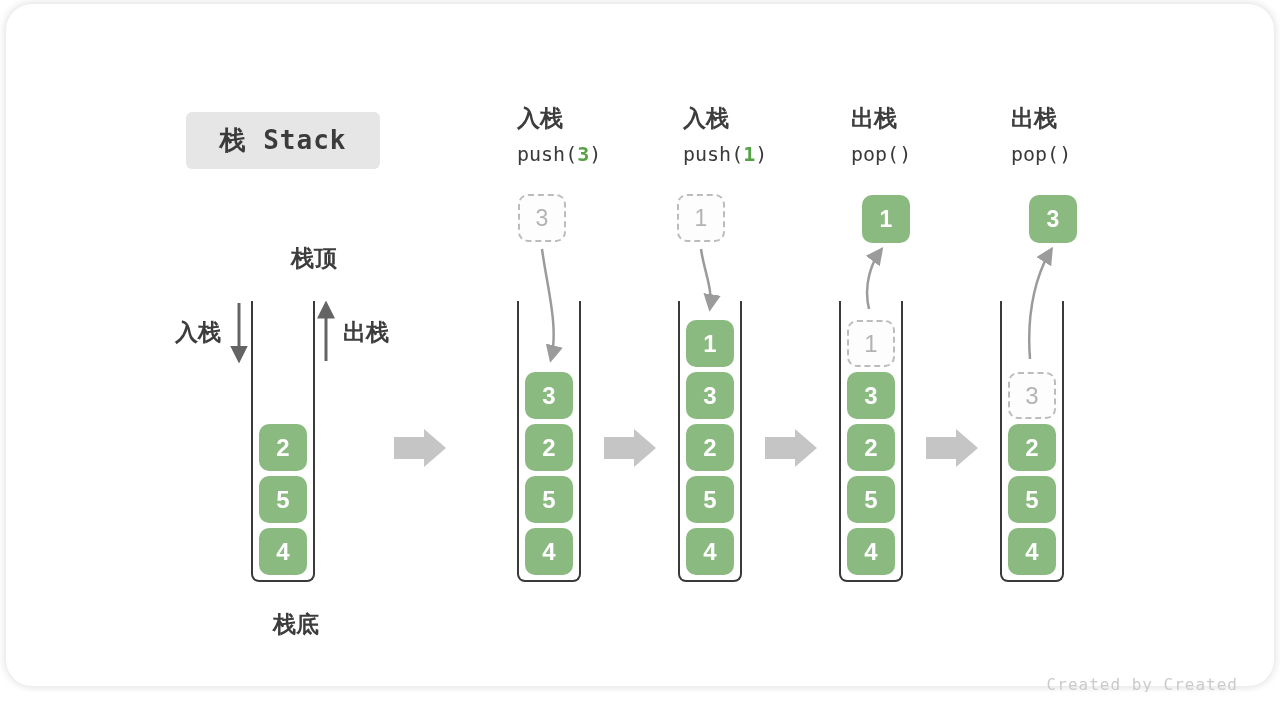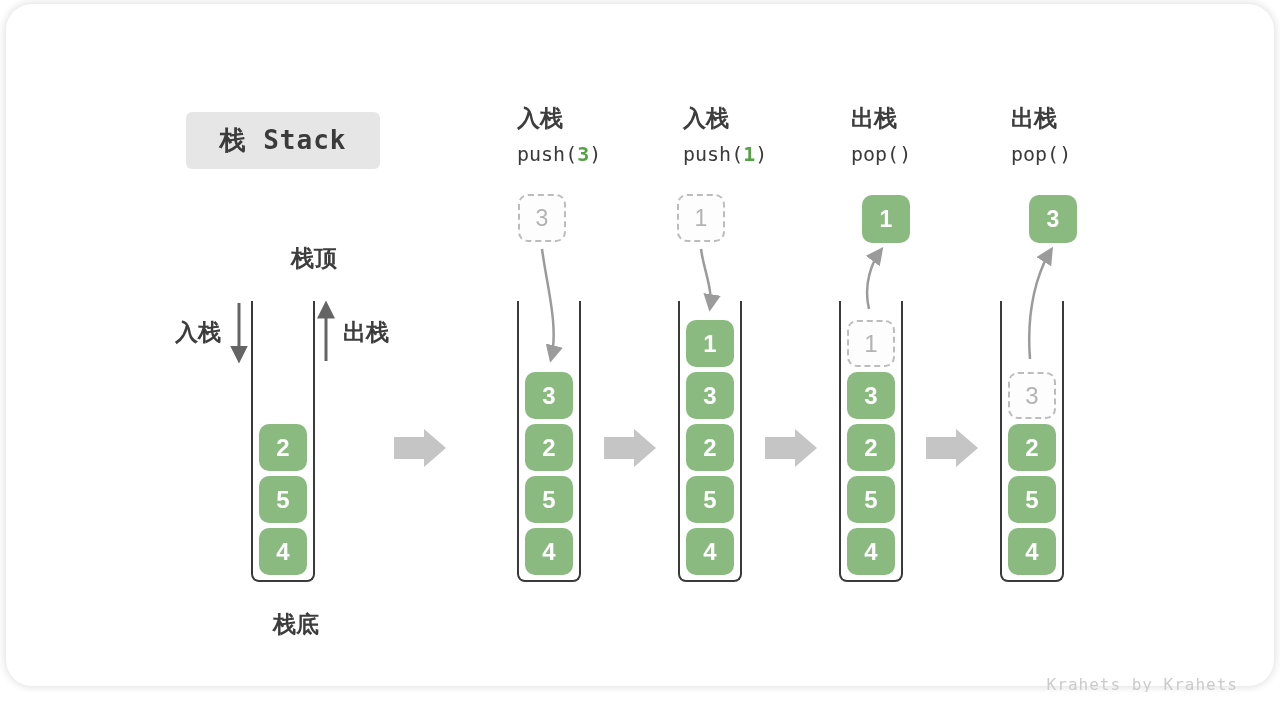"Krahets by Krahets" div.watermark { text: Krahets by Krahets -> Created by Created }
